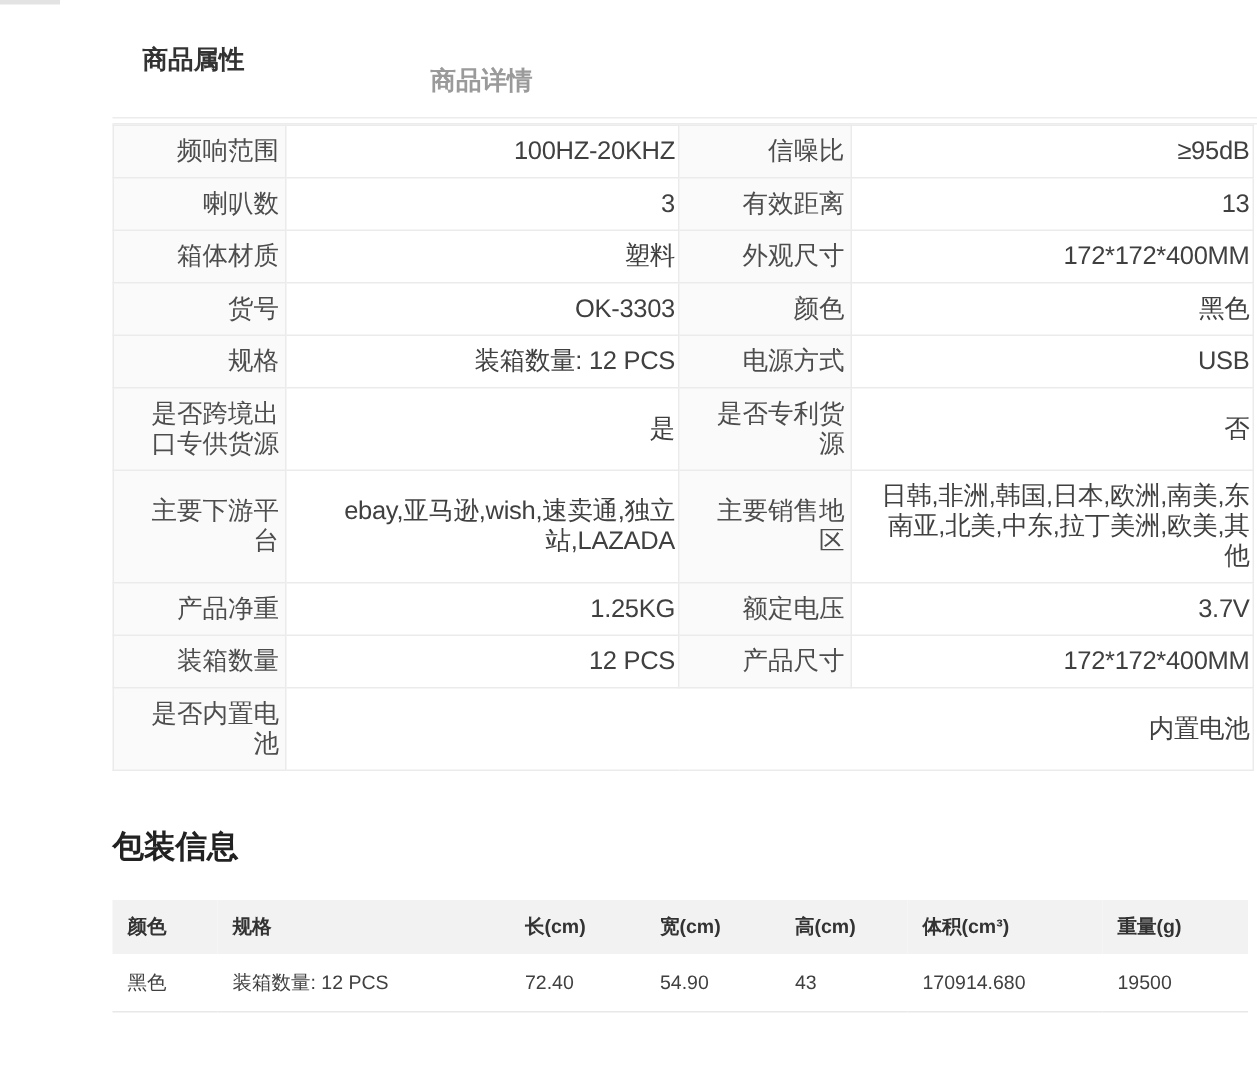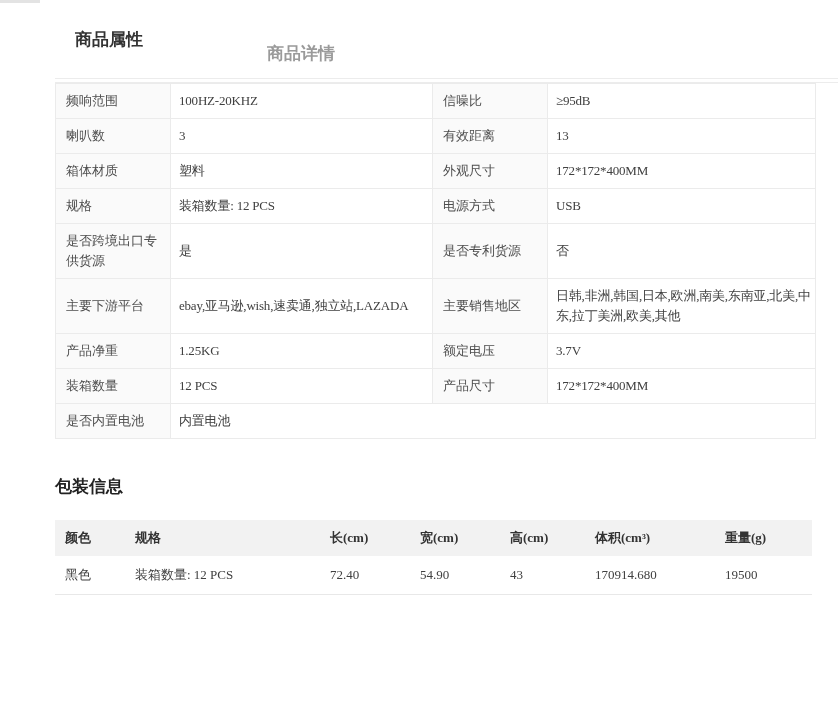"商品属性" .page { font-family: Liberation Serif, serif -> none; padding-left: 55px -> 75px }
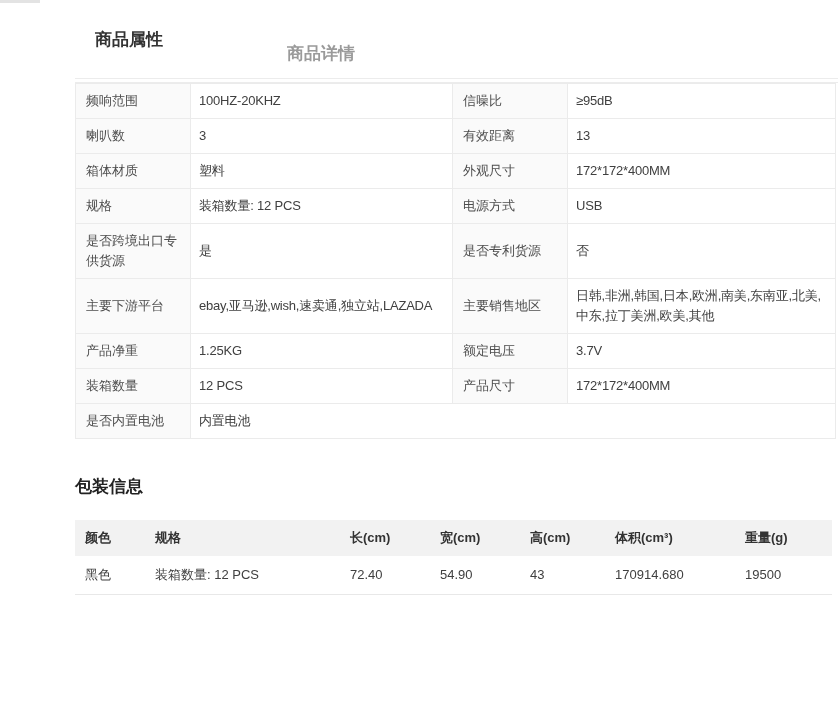"频响范围" table.spec { font-size: 13px -> 17px; text-align: none -> right }
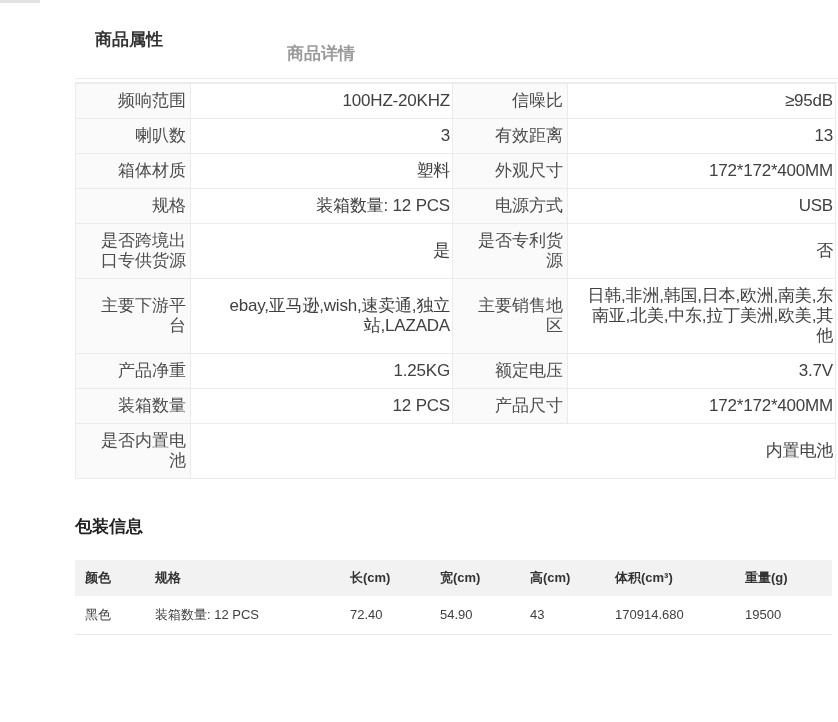"货号" tr { html: none -> <tr> <td>货号</td> <td>OK-3303</td> <td>颜色</td> <td>黑色</td> </tr> }
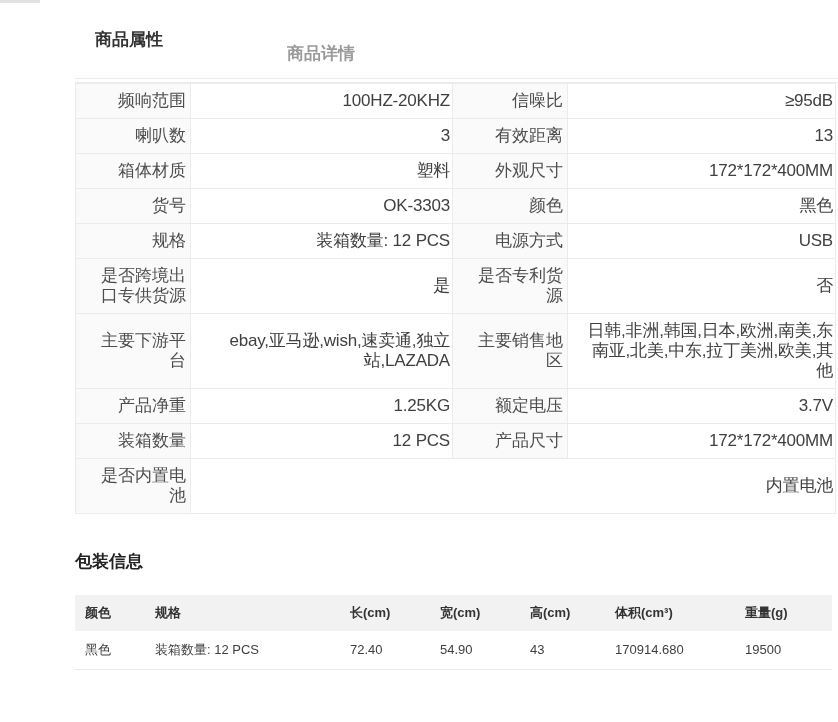"包装信息" .pack-title { font-size: 17px -> 21px }
